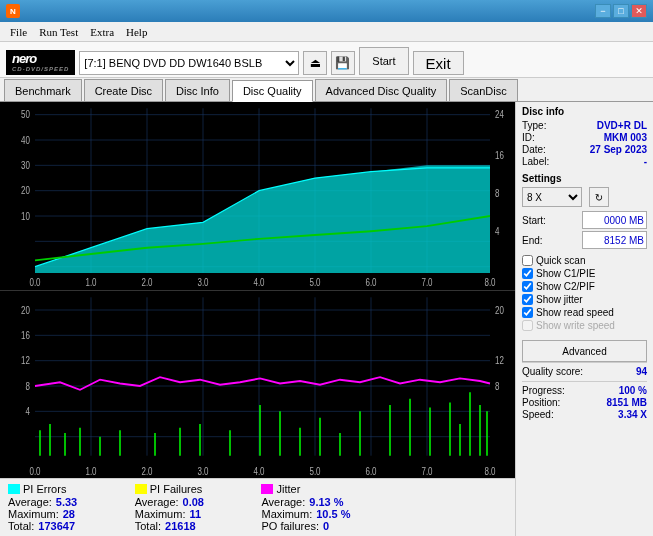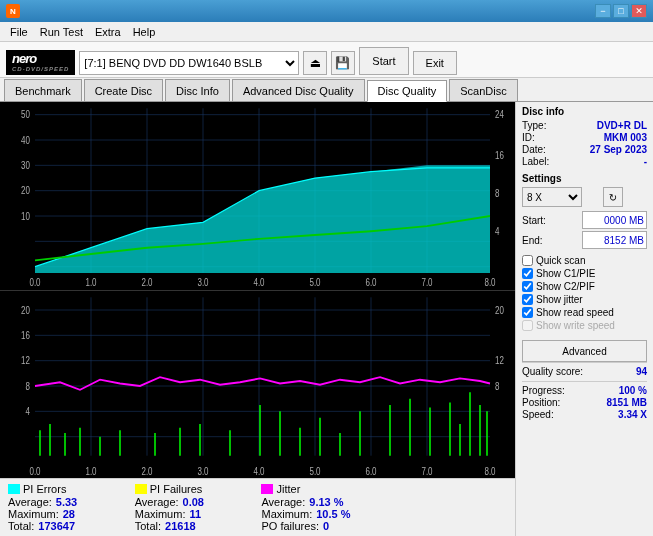"File" .menu-item { font-family: none -> Liberation Serif, serif }
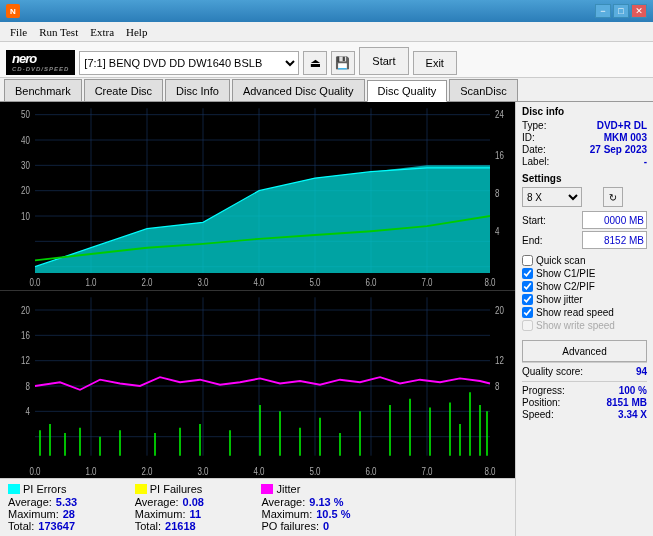"Exit" .exit-btn { font-size: 11px -> 15px }
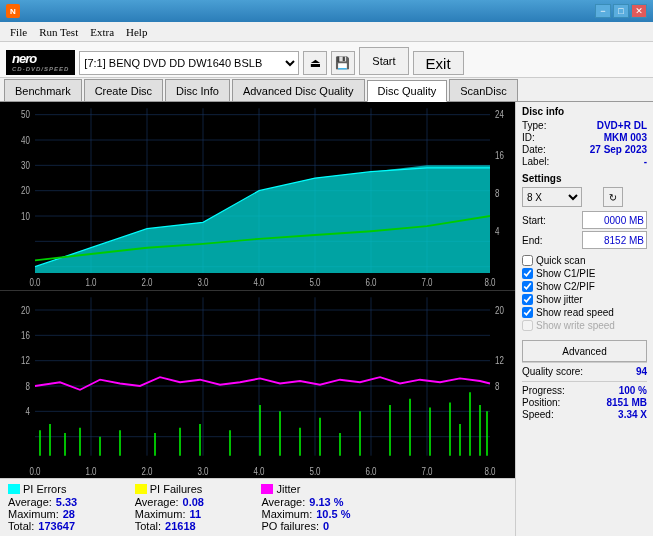"Advanced Disc Quality" div.tab { order: before "Disc Quality" -> after "Disc Quality" }
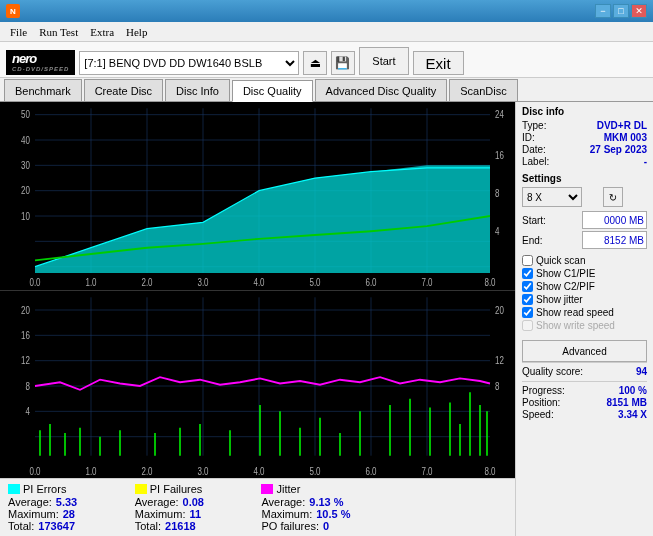"8 X" .settings-row { gap: 21px -> 7px }
